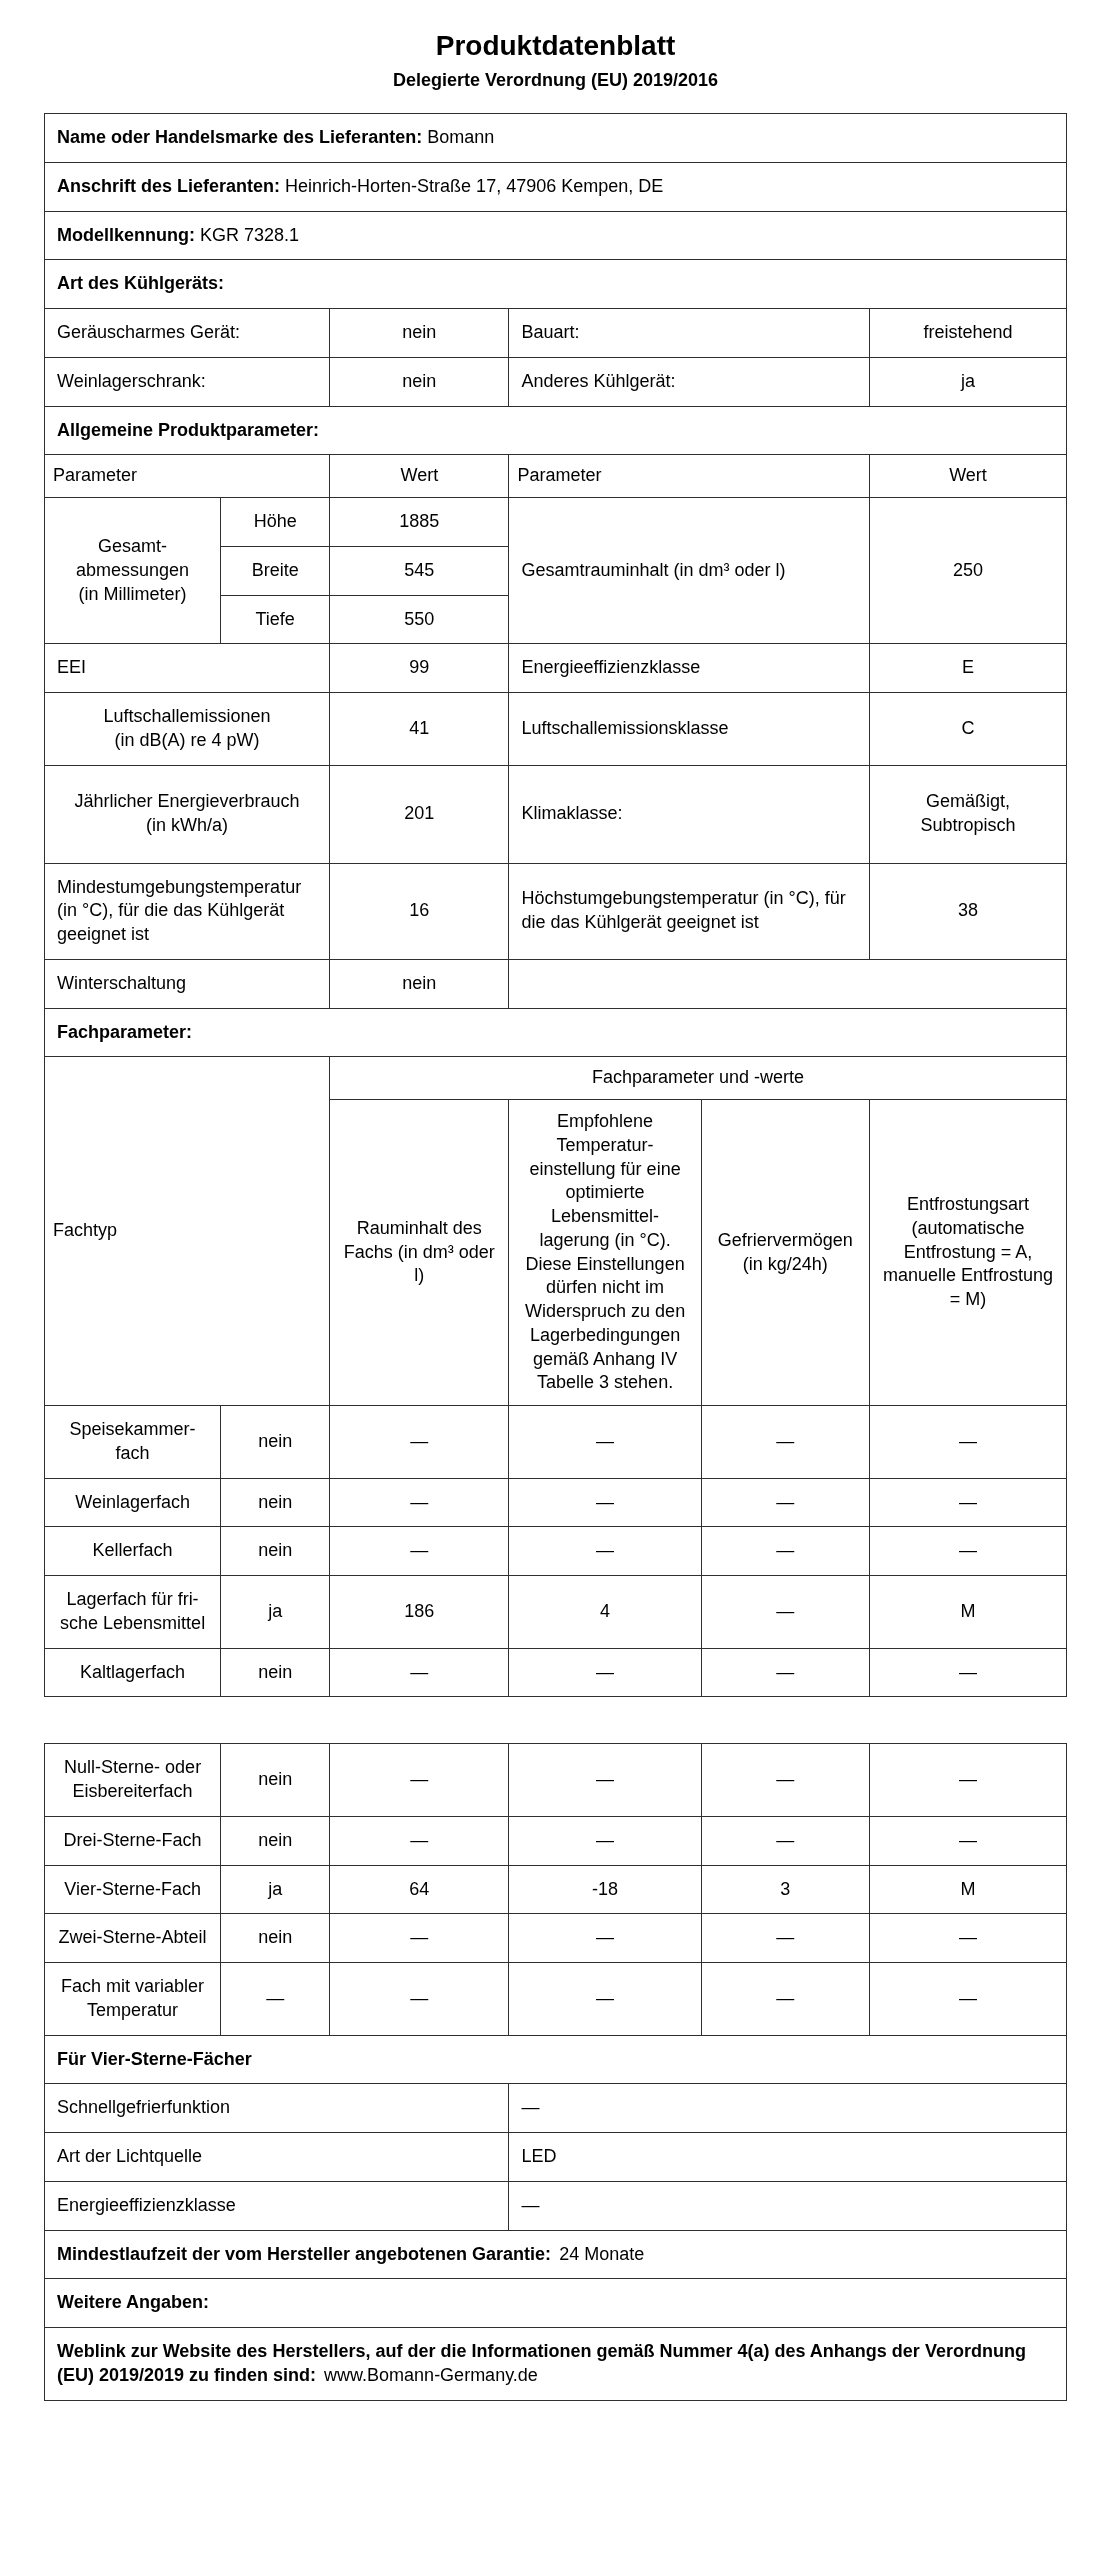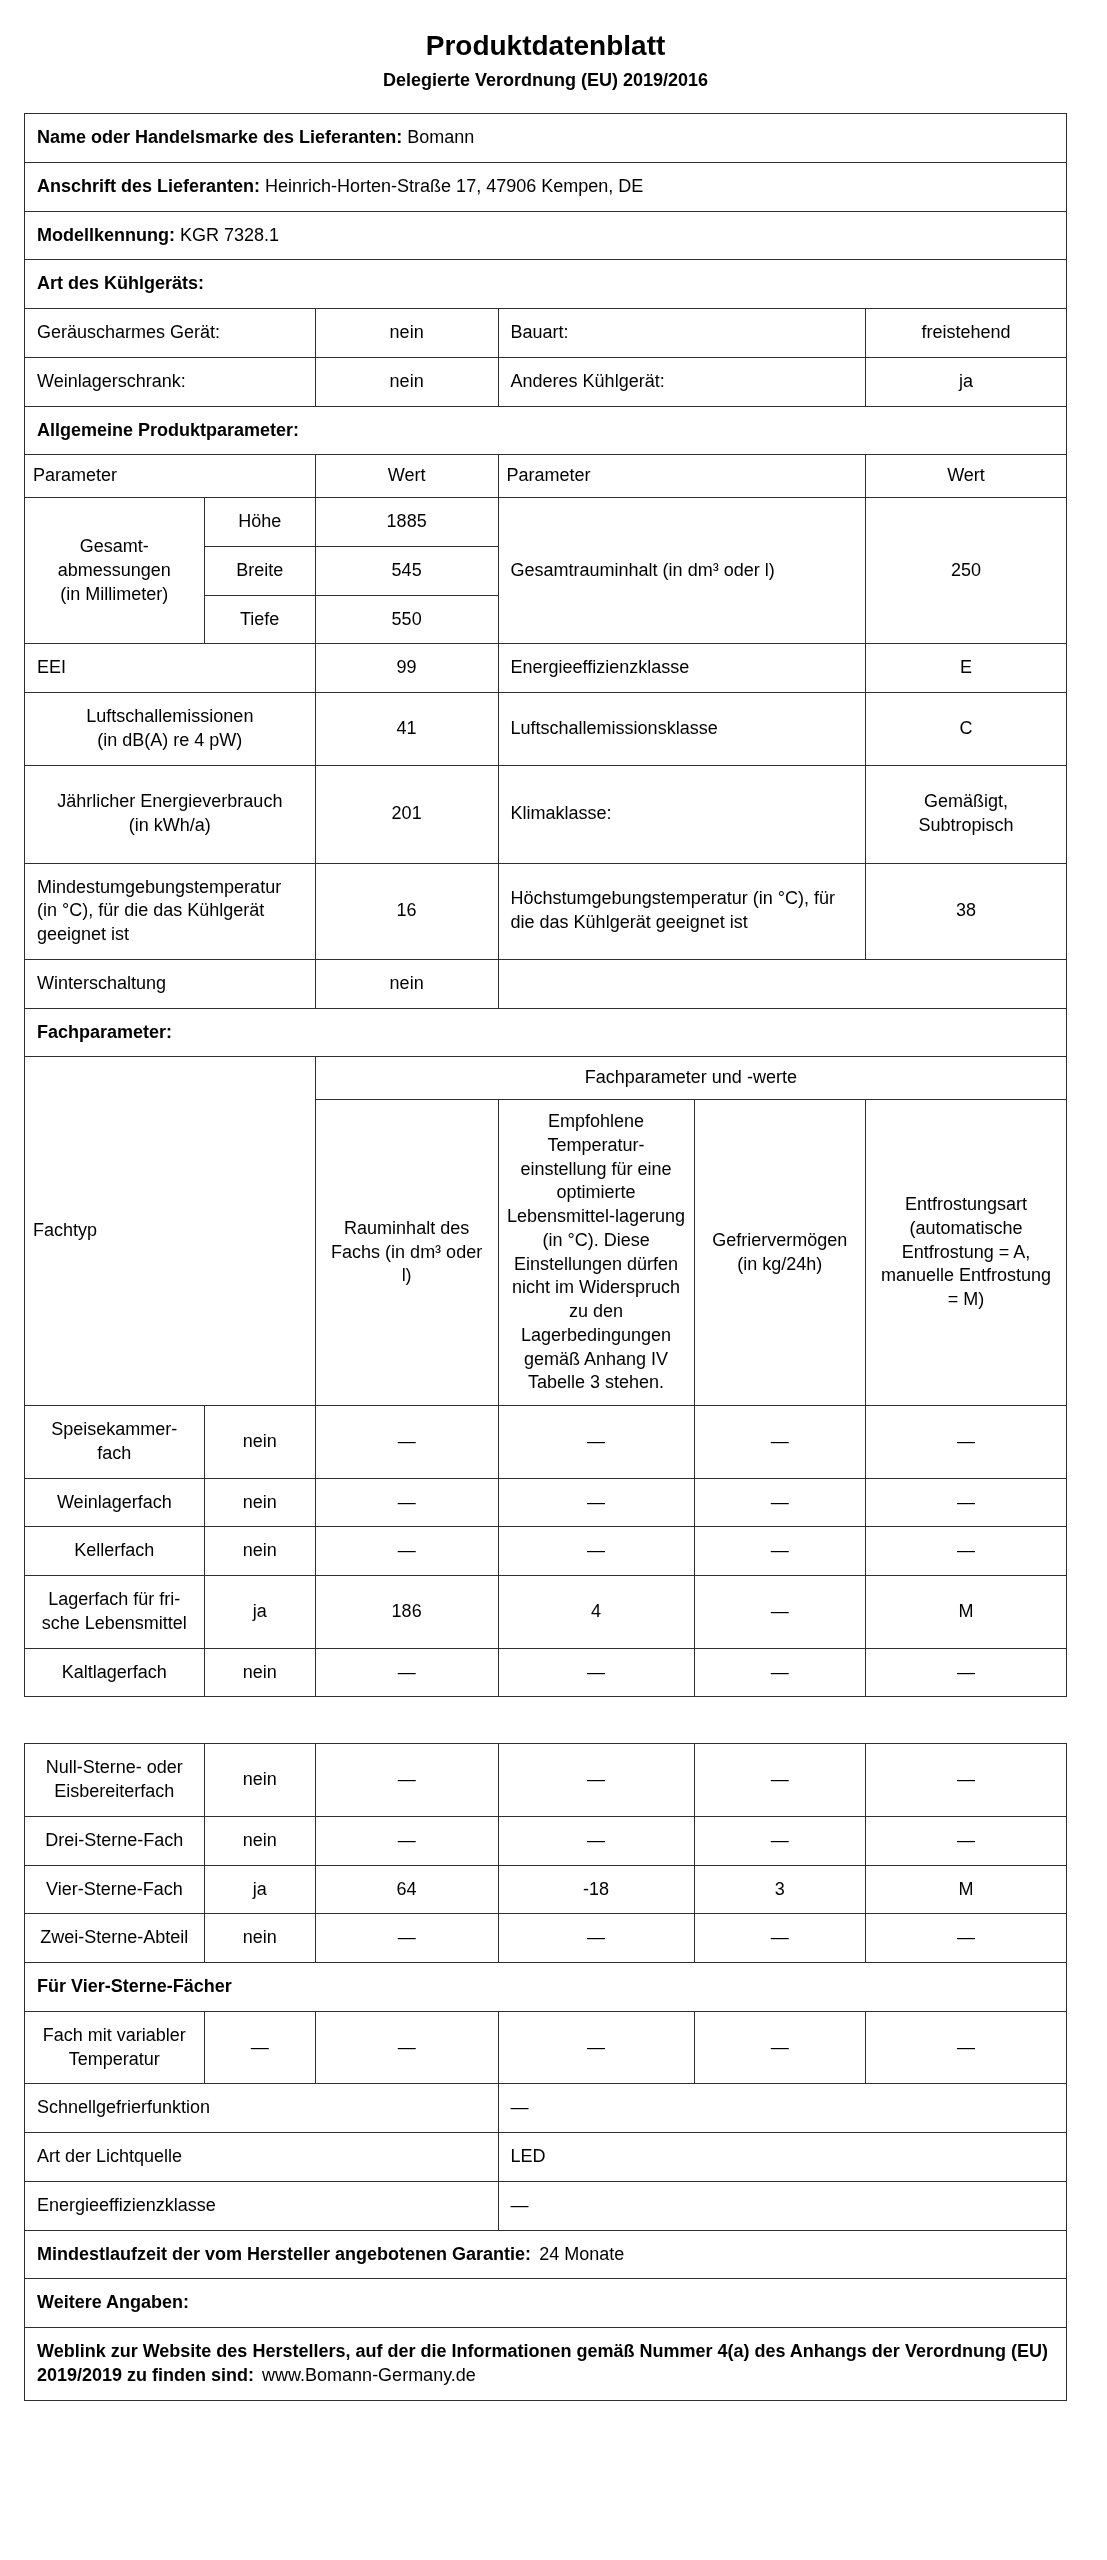"Produktdatenblatt" .page { padding: 30px 40px 0 24px -> 30px 40px 0 44px }
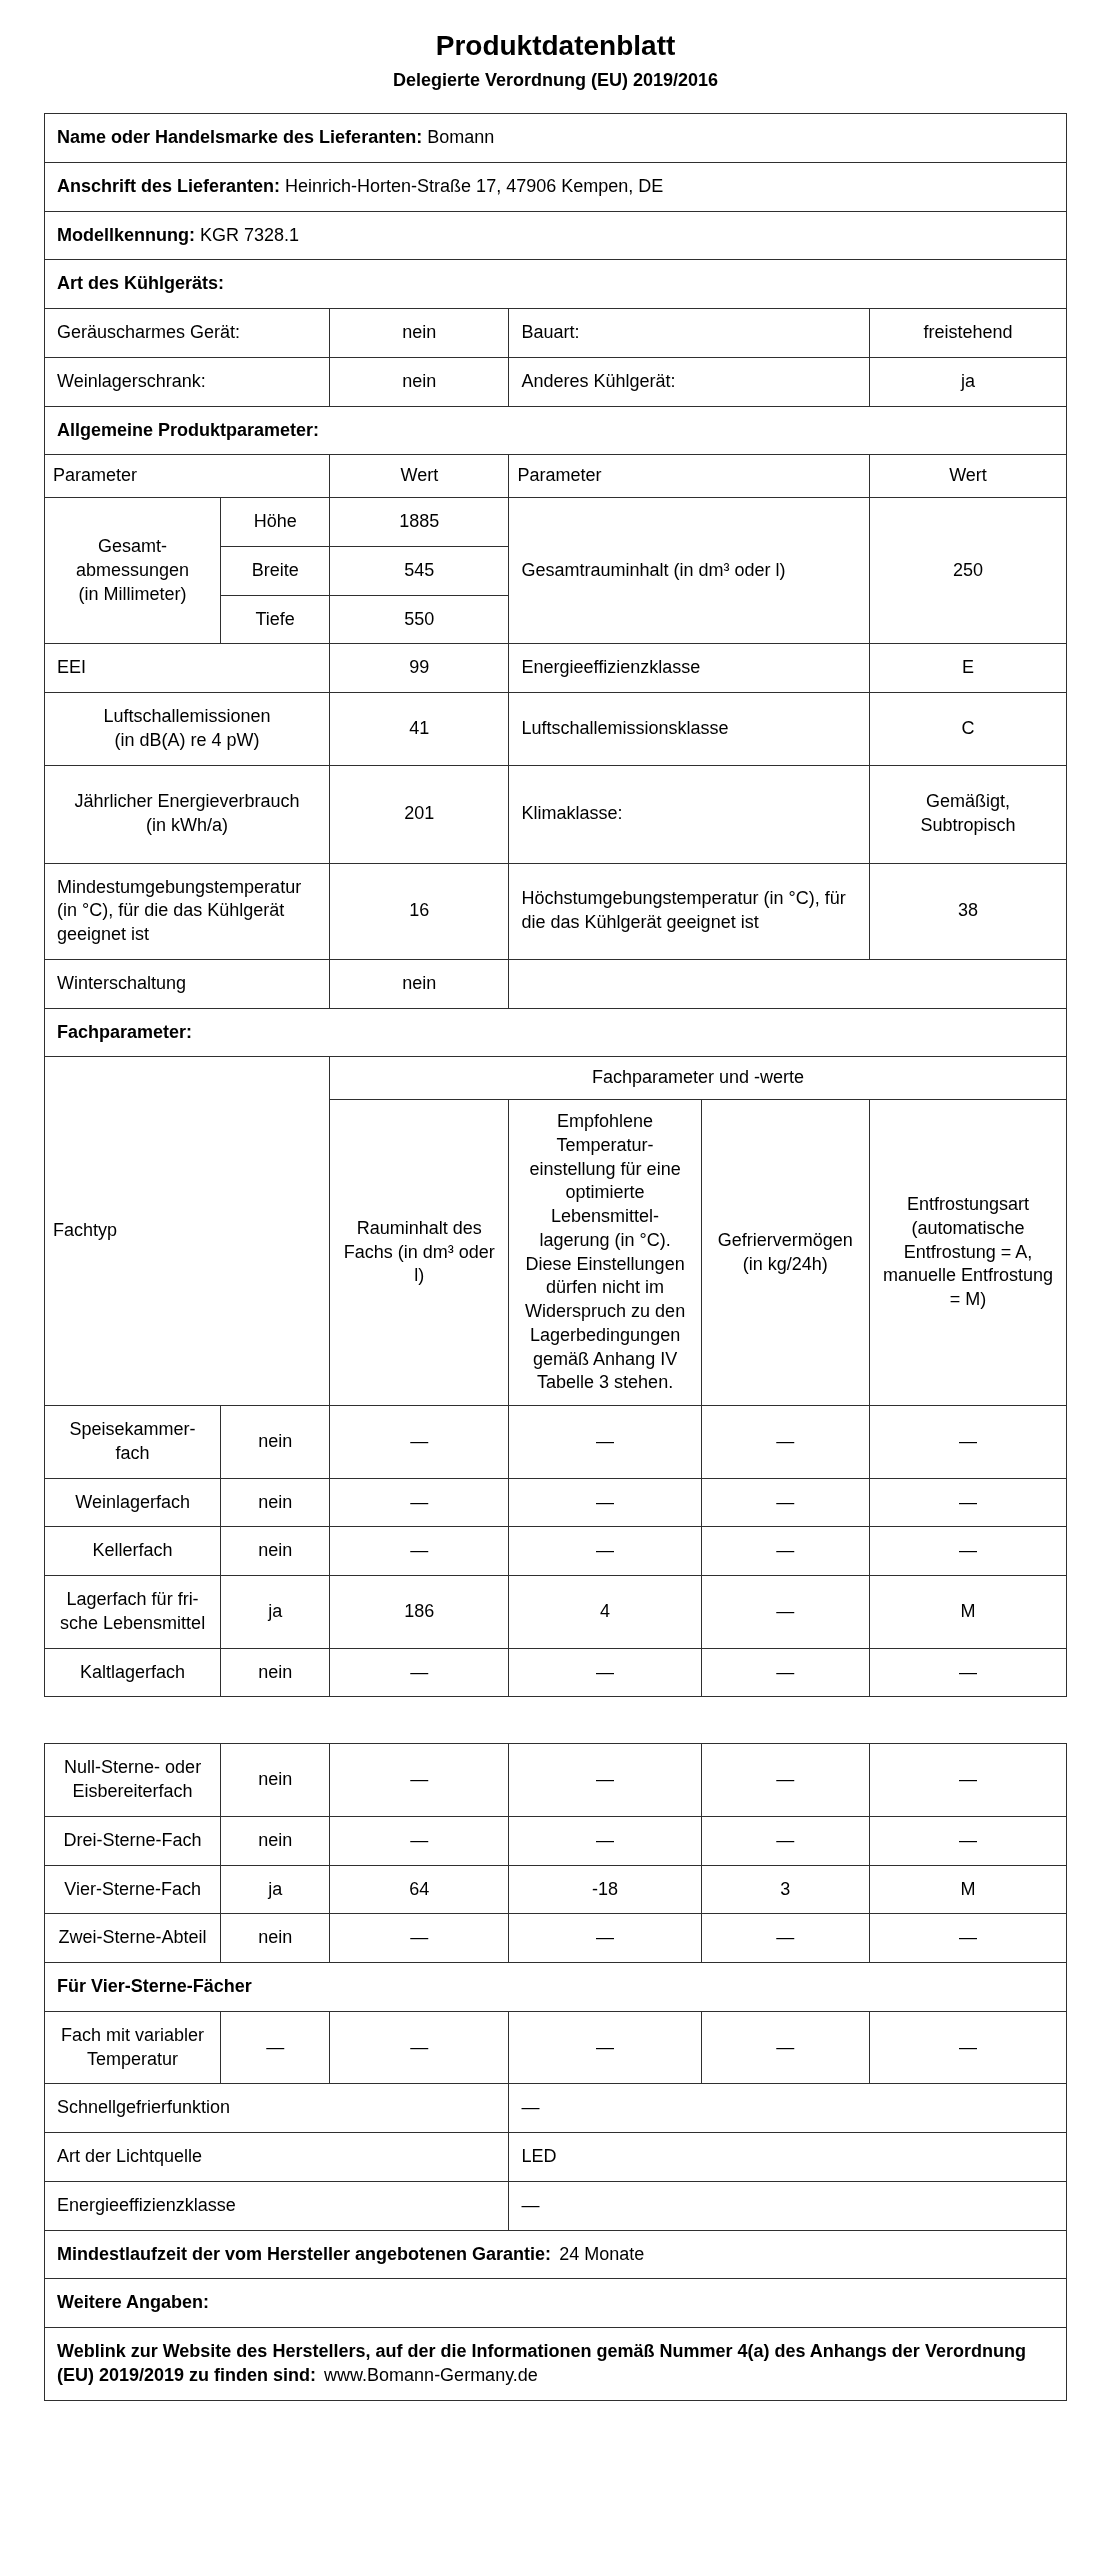"Für Vier-Sterne-Fächer" tr { order: before "Fach mit variabler" -> after "Fach mit variabler" }
